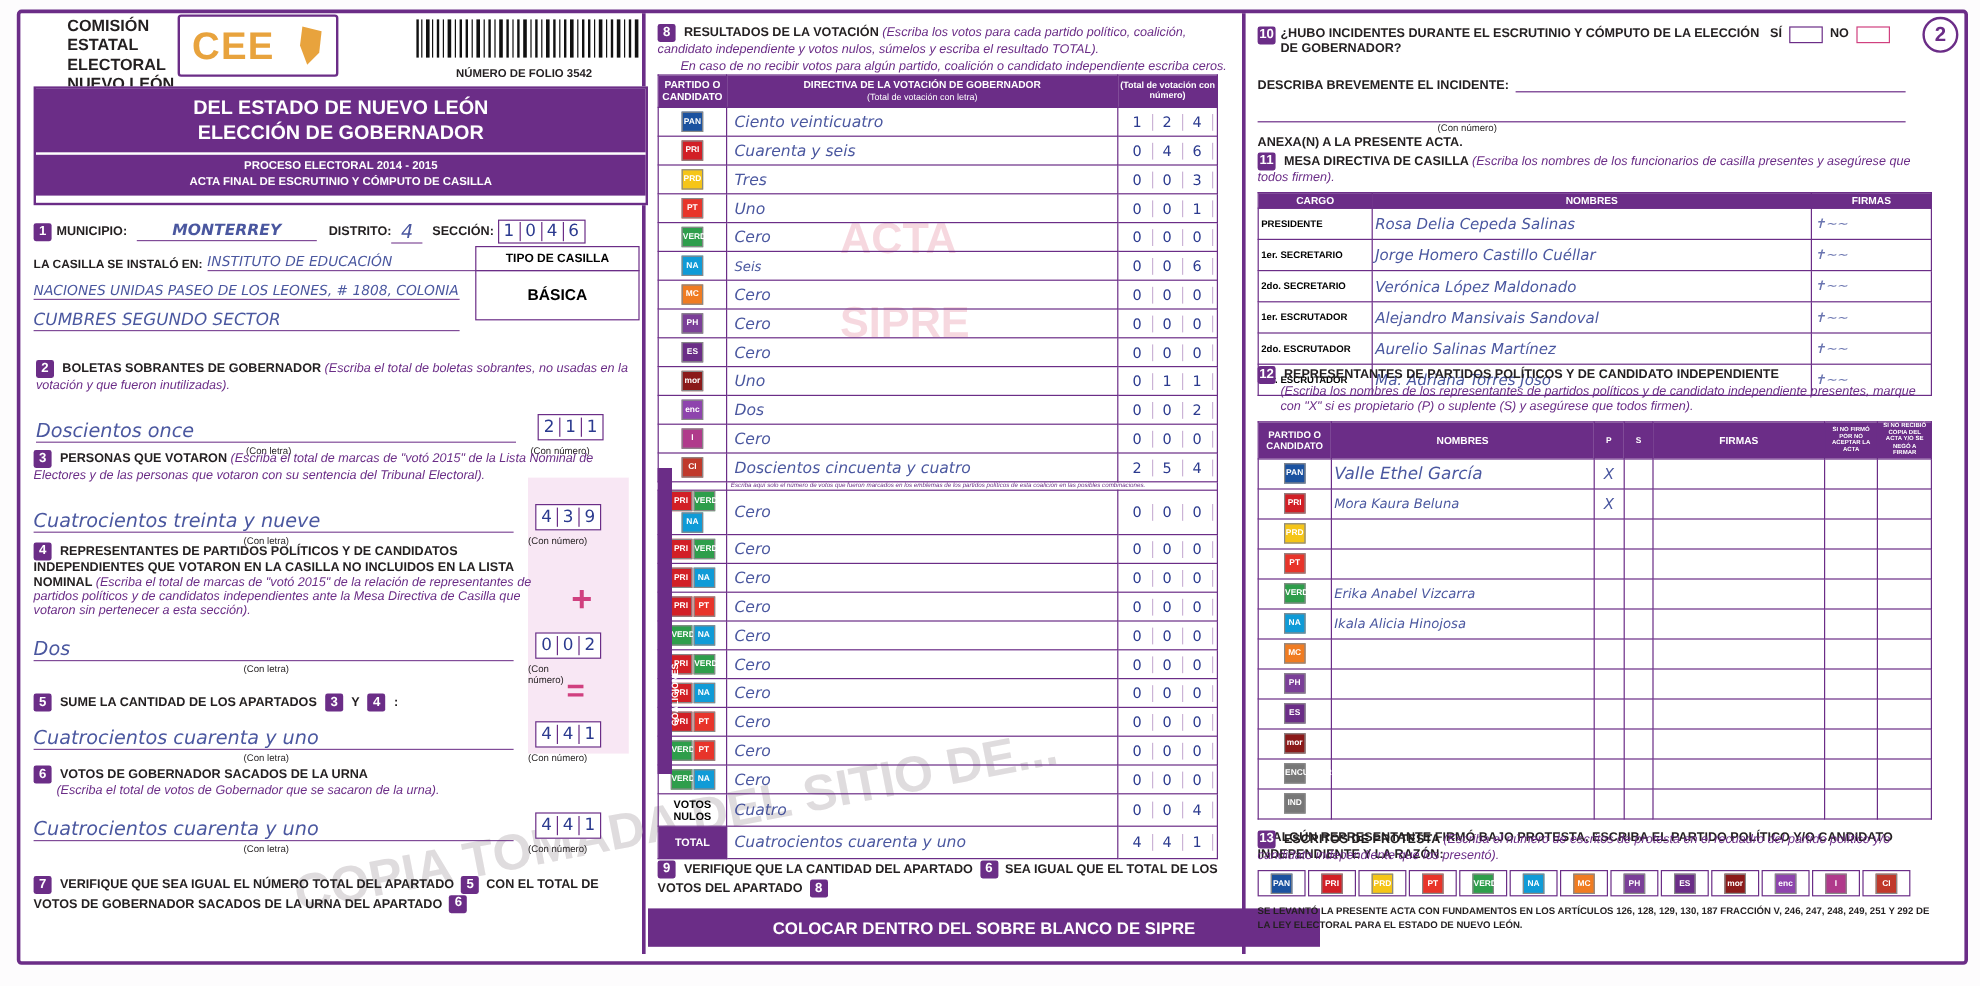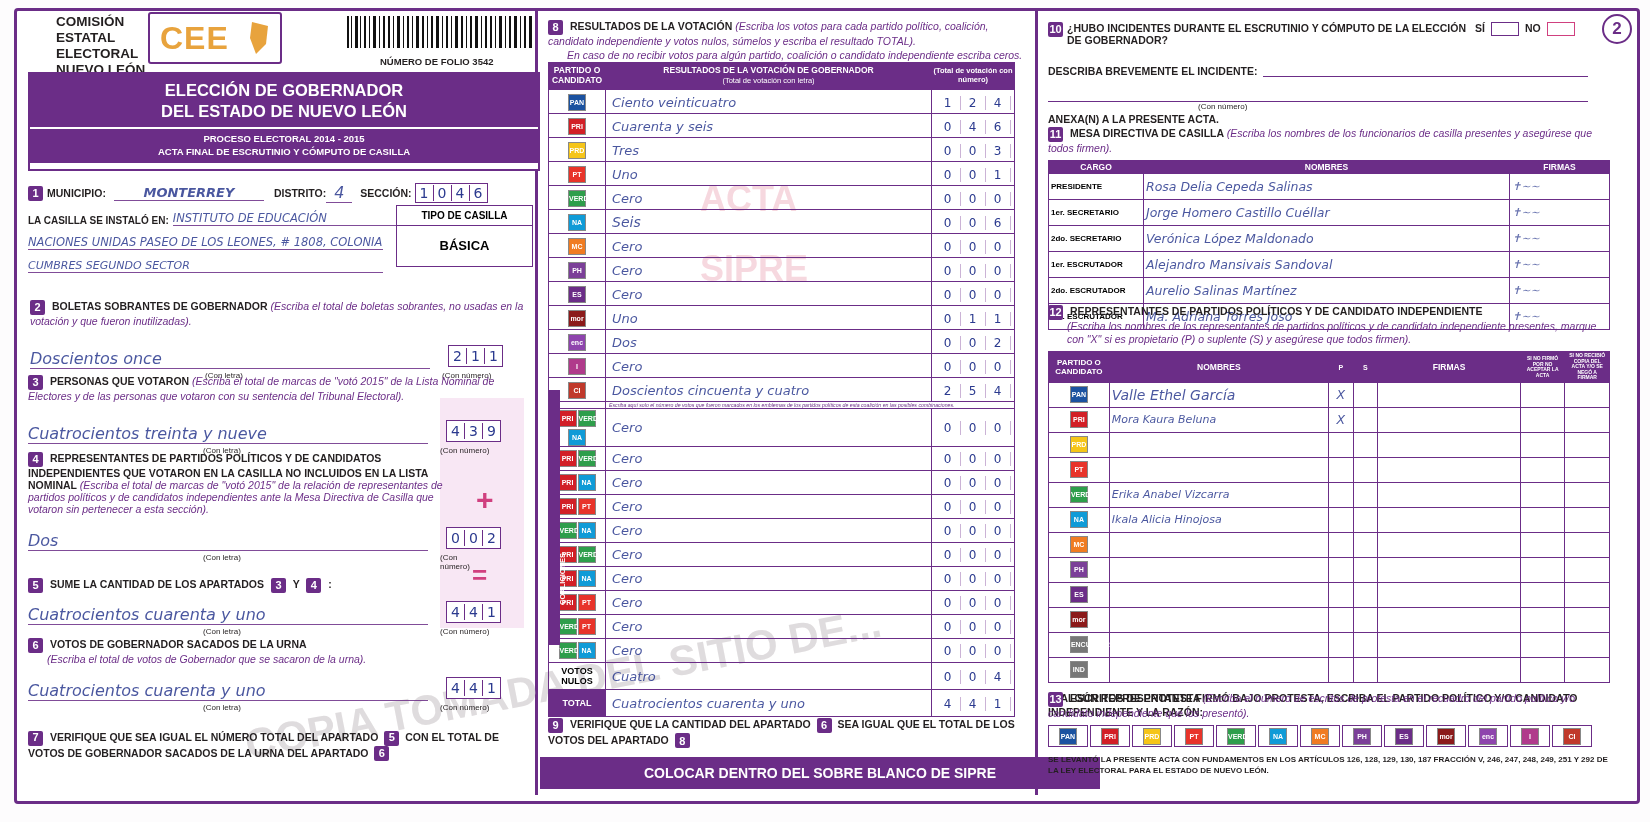"RESULTADOS DE LA VOTACIÓN DE" span { text: RESULTADOS -> DIRECTIVA }
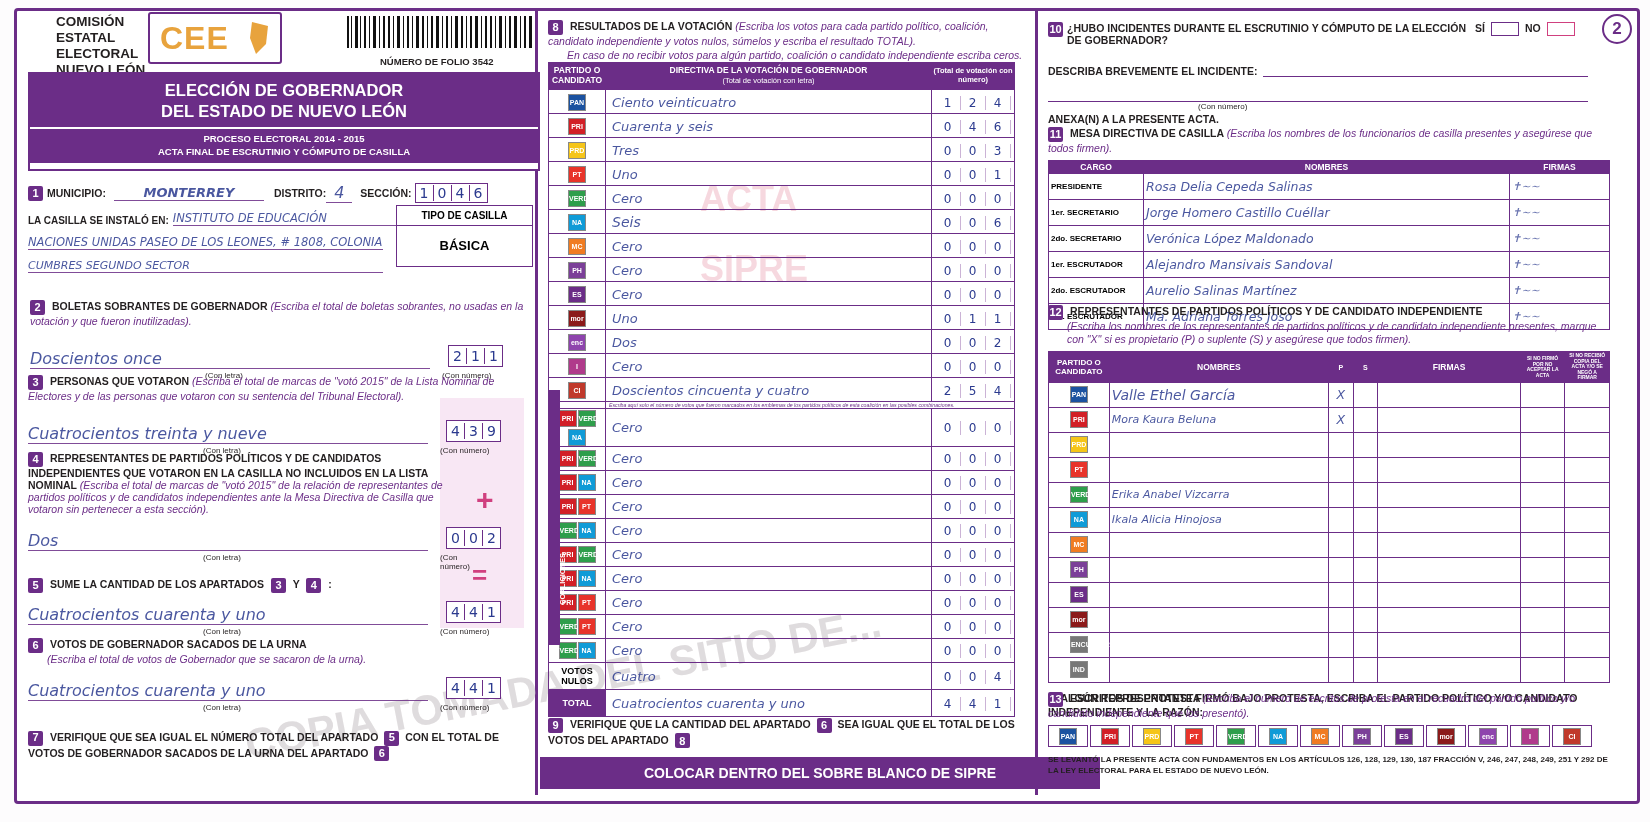"ELECCIÓN DE GOBERNADOR" div { order: before "DEL ESTADO DE NUEVO LEÓN" -> after "DEL ESTADO DE NUEVO LEÓN" }
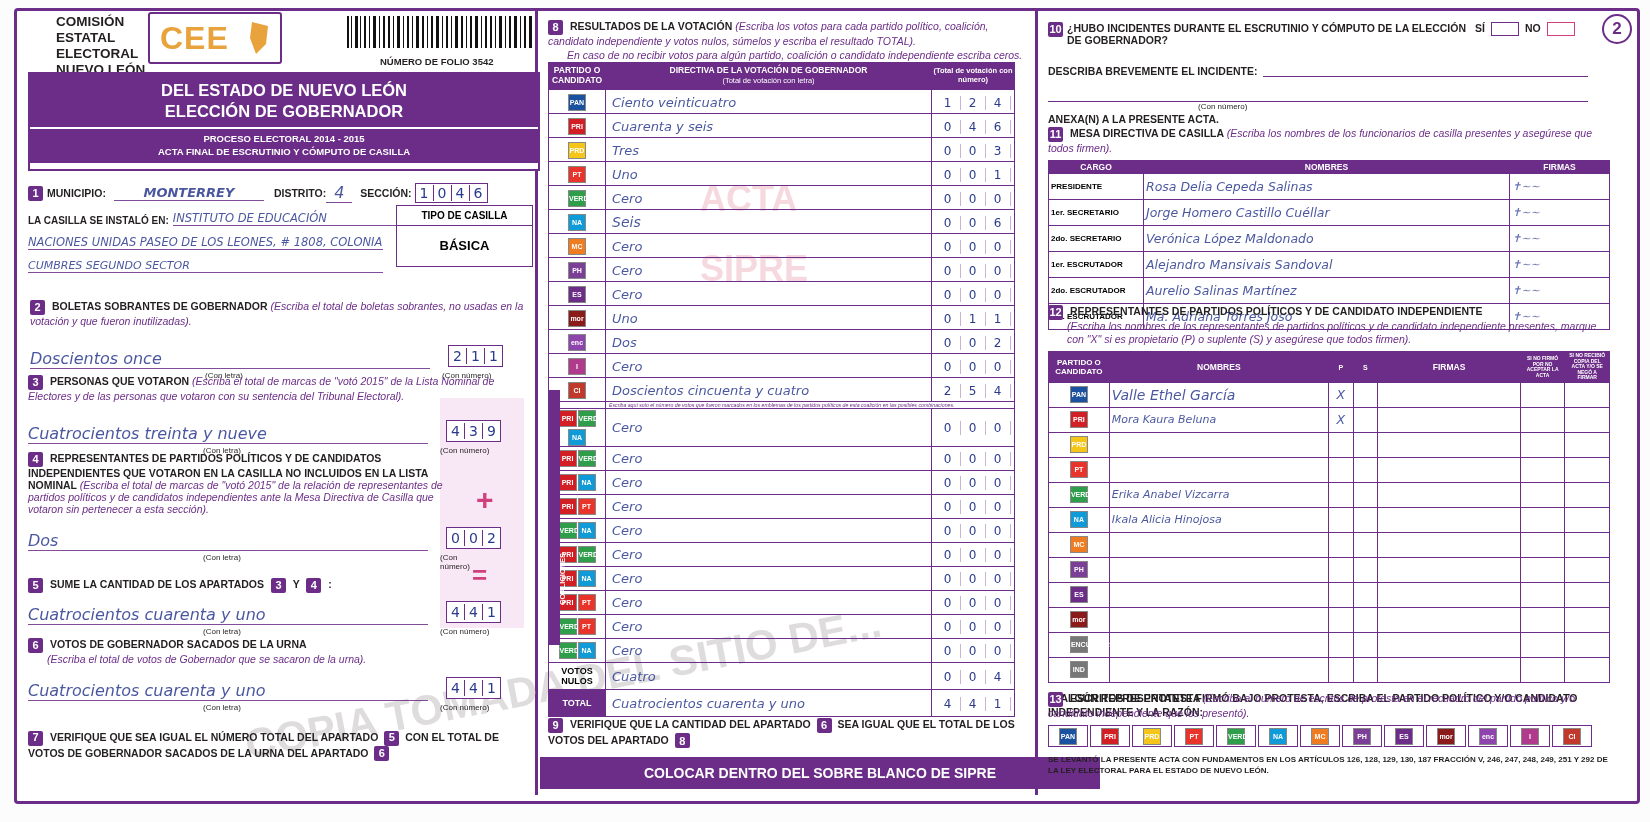"Seis" span.handsm { font-size: 14px -> 11px }
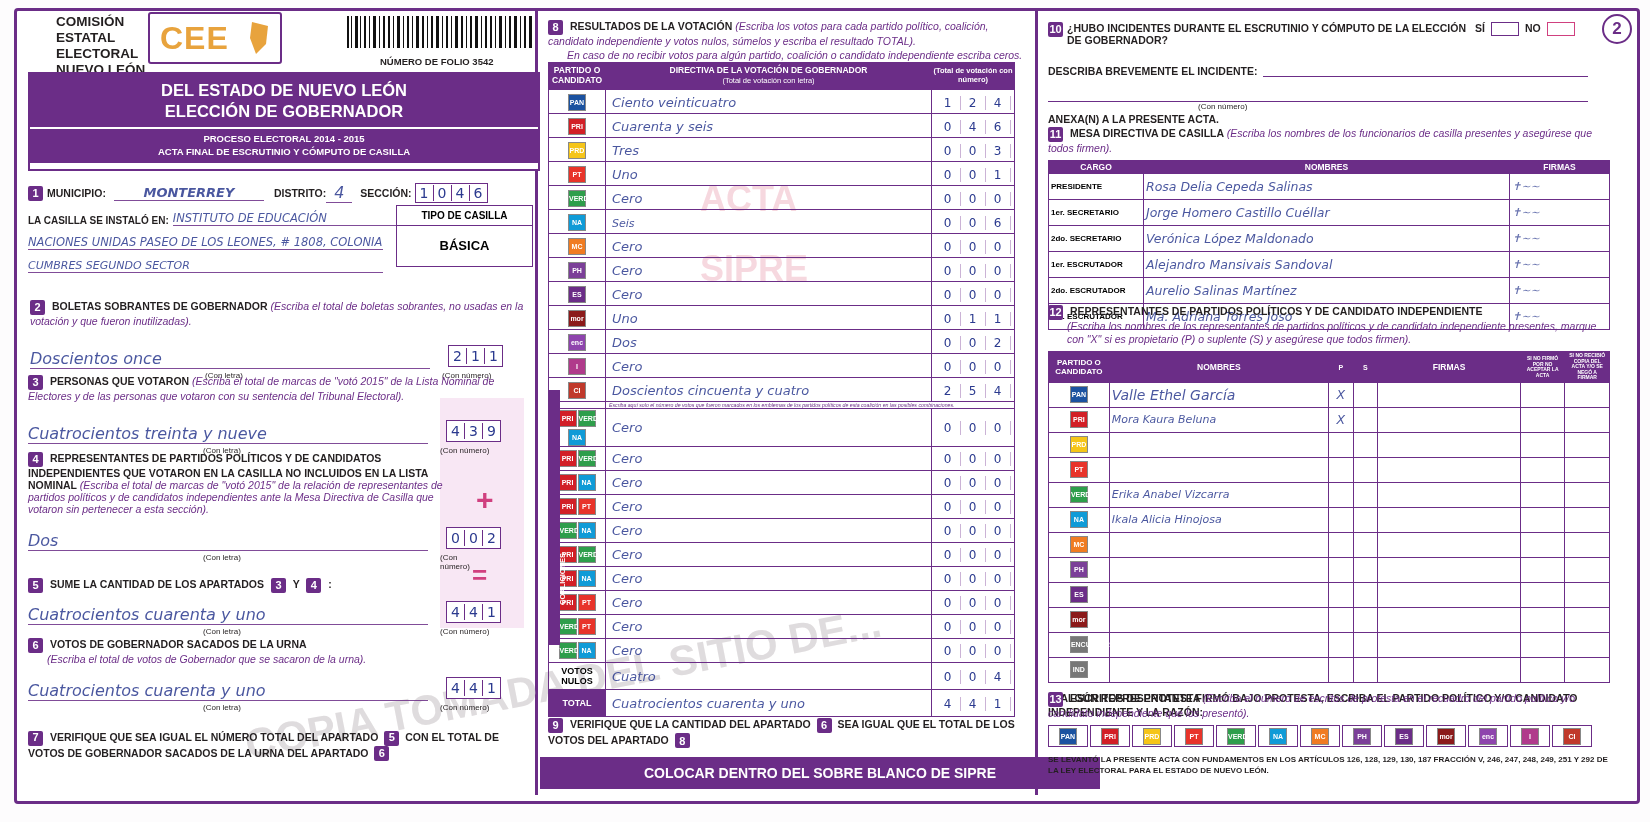"CUMBRES SEGUNDO SECTOR" div.handsm { font-size: 11px -> 14px }
